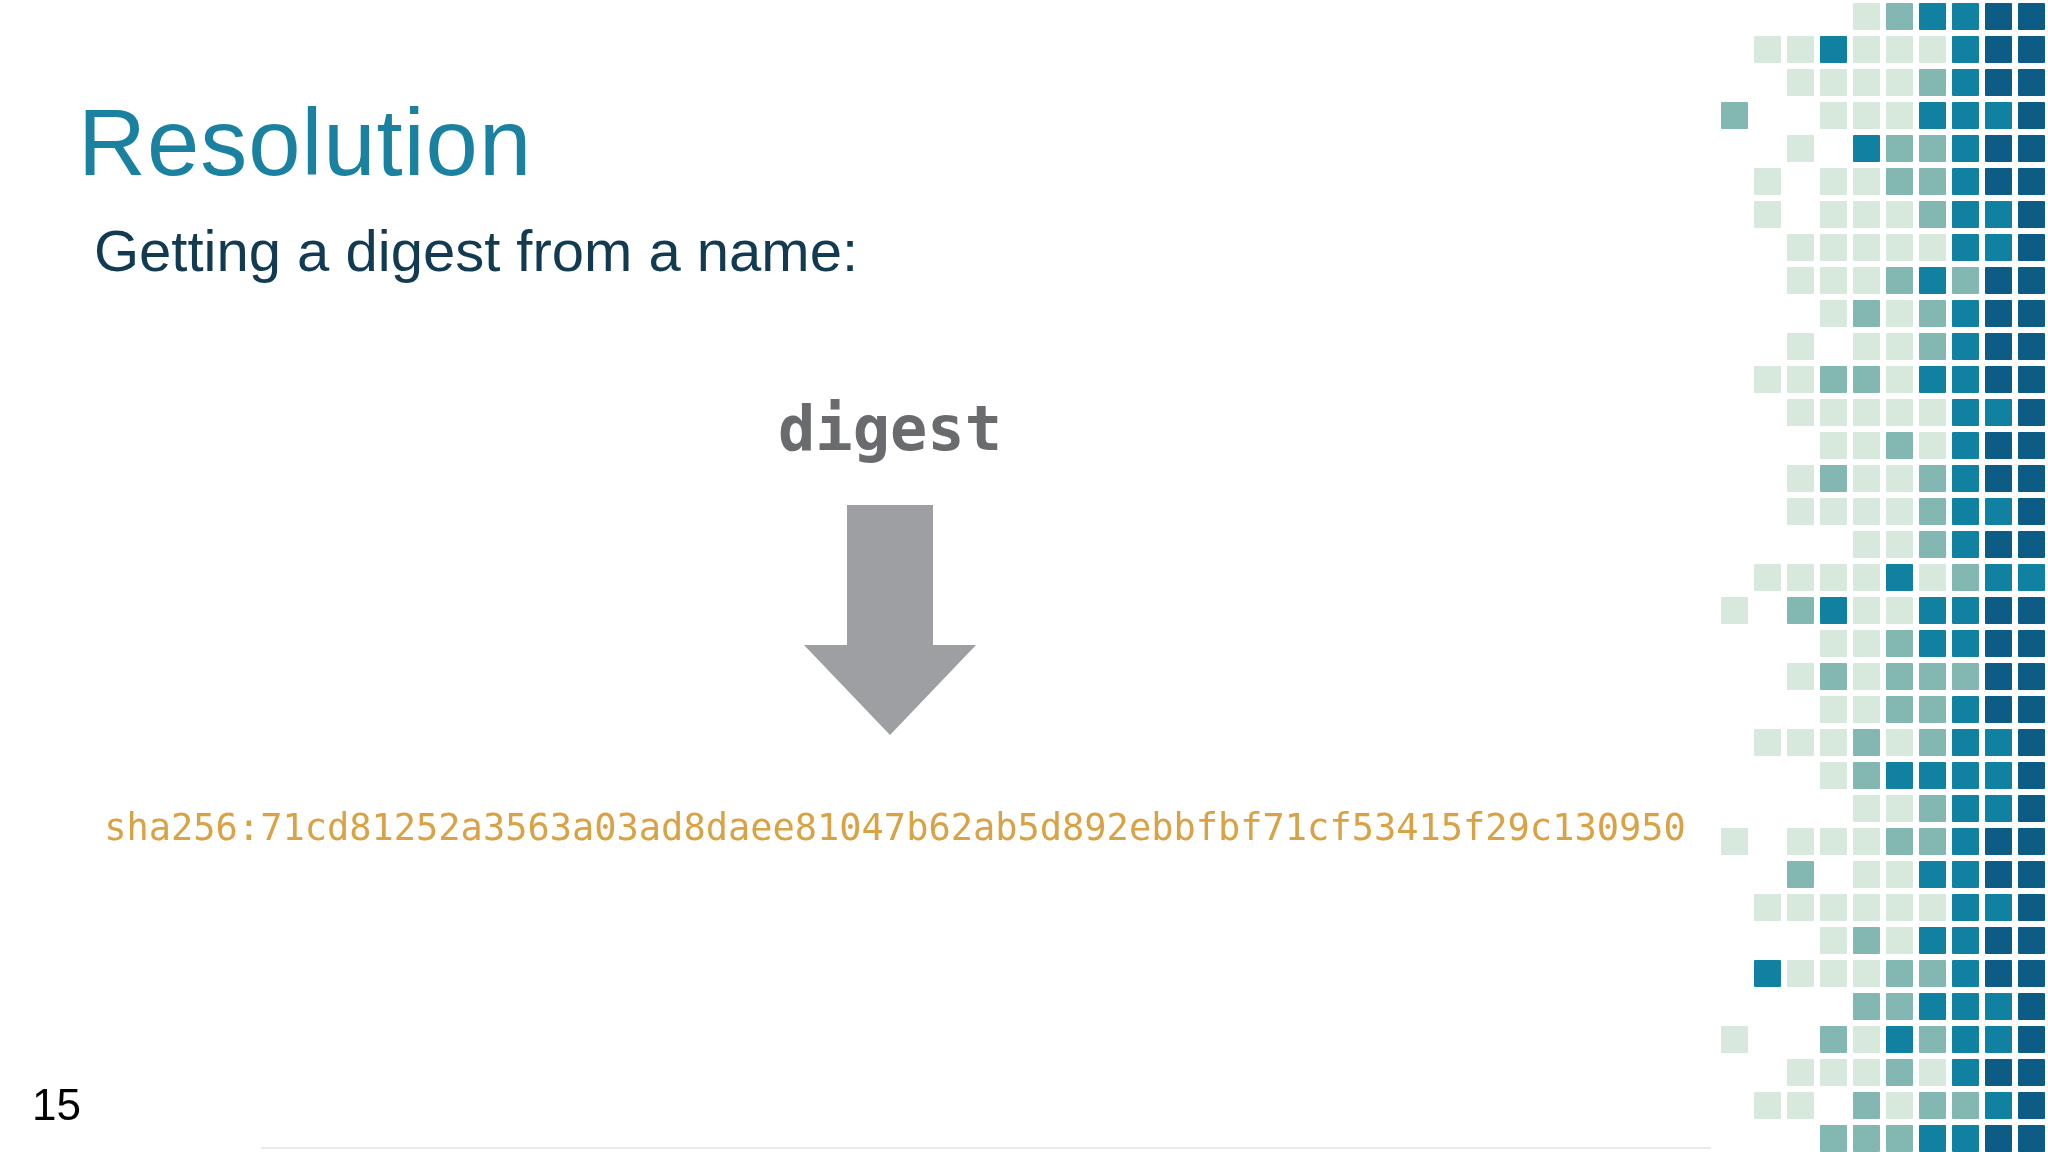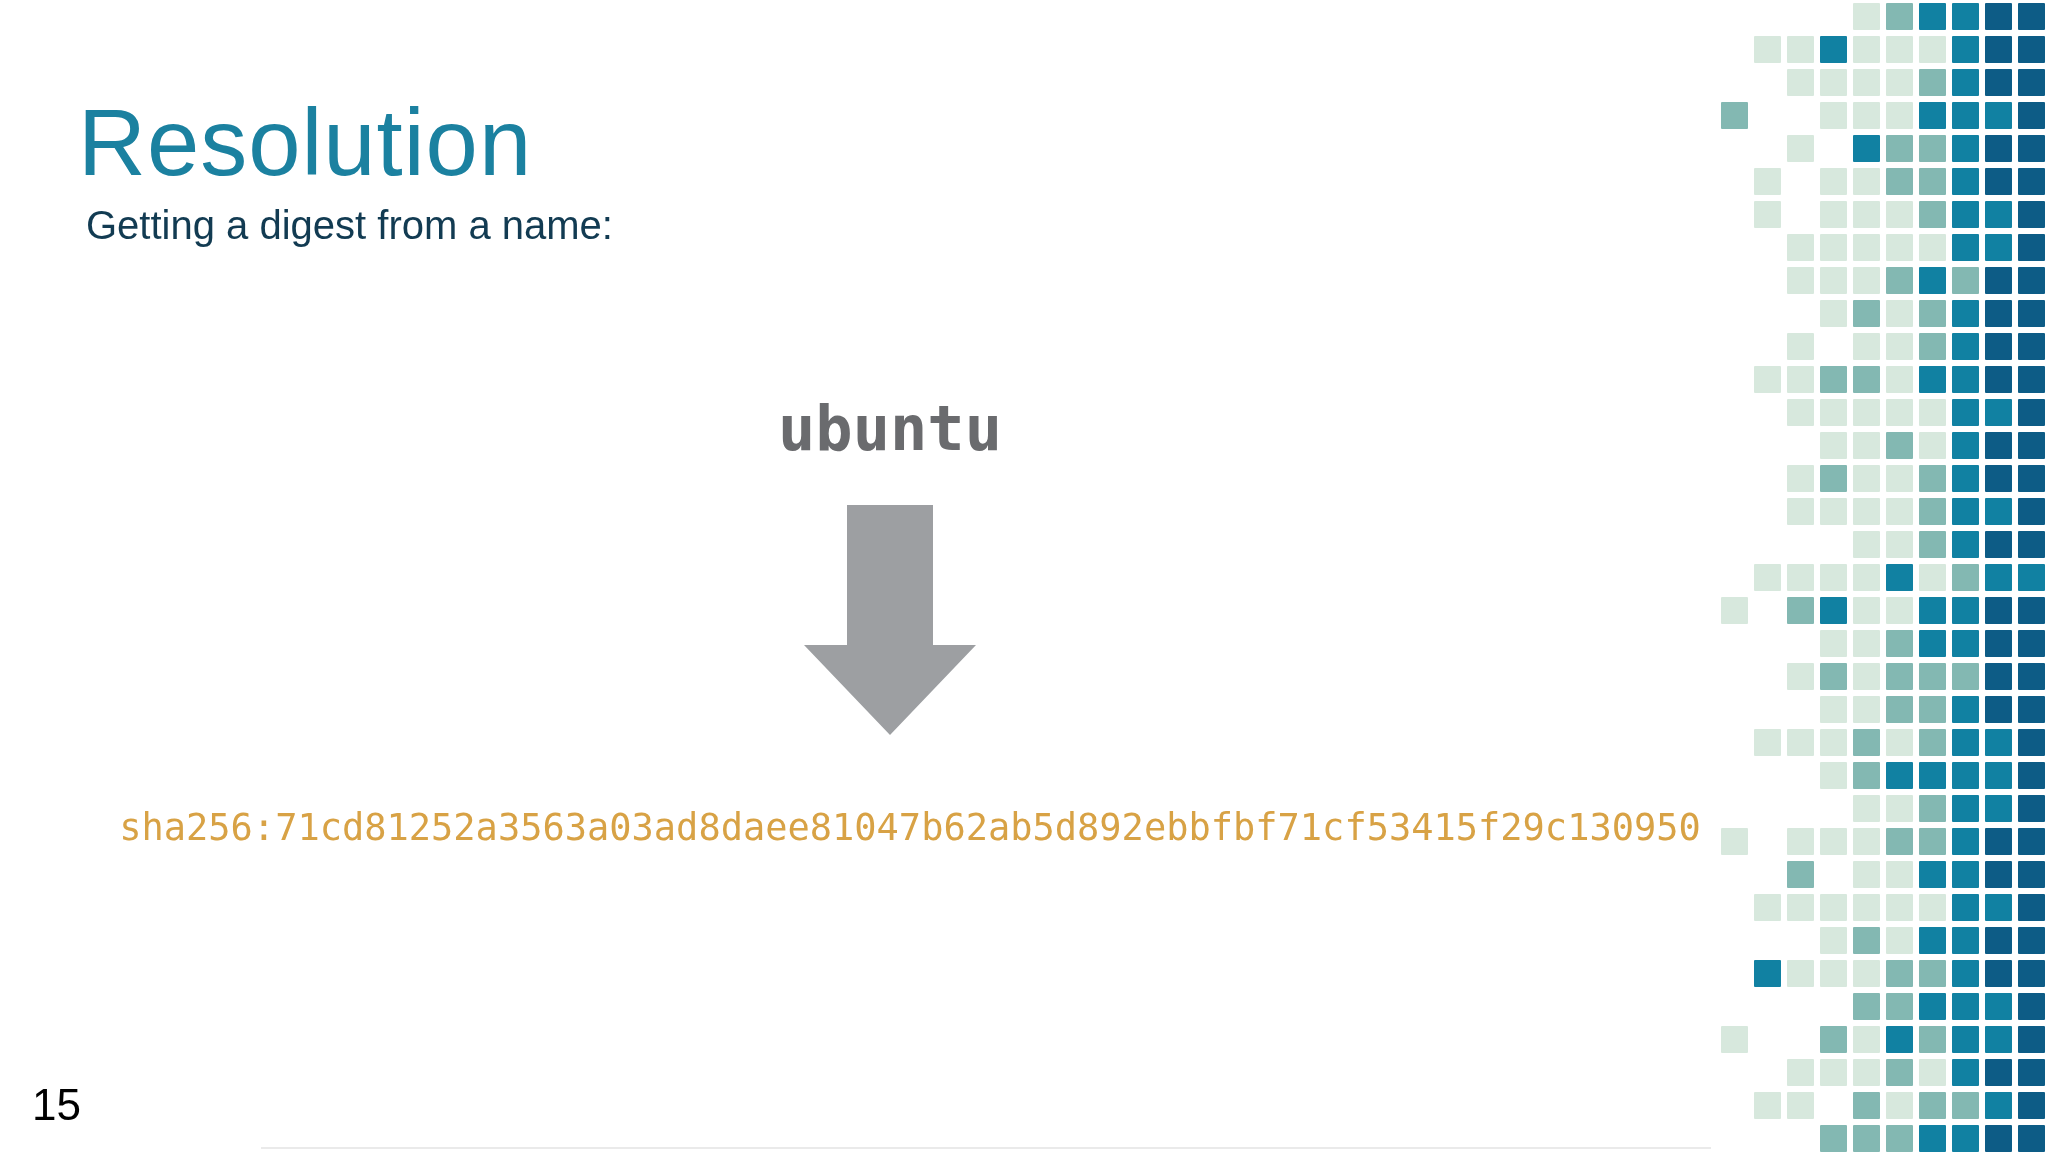"Getting a digest from a" .slide-subtitle { font-size: 40px -> 58px; left: 86px -> 94px }
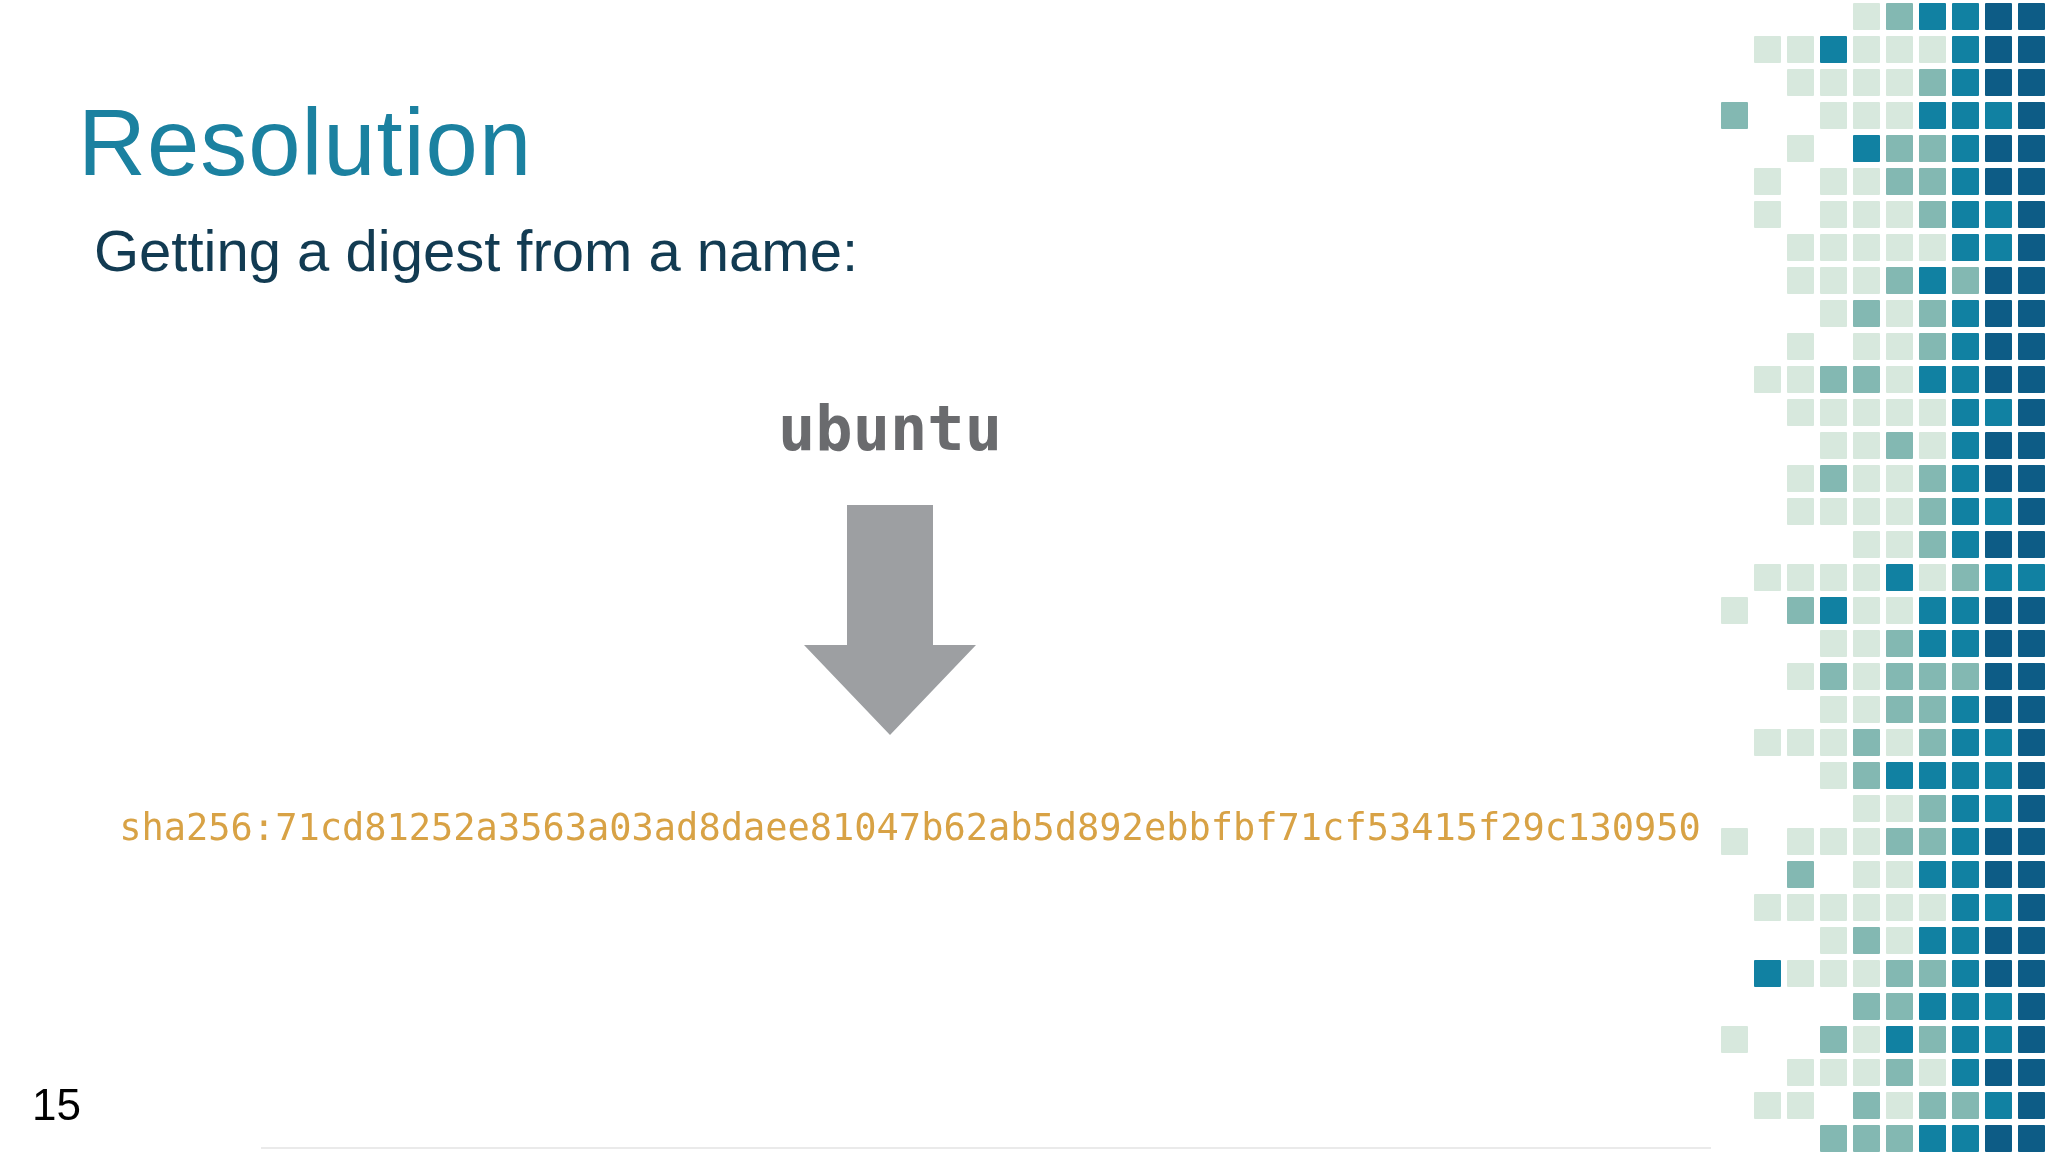"ubuntu" div.image-name { text: ubuntu -> digest }
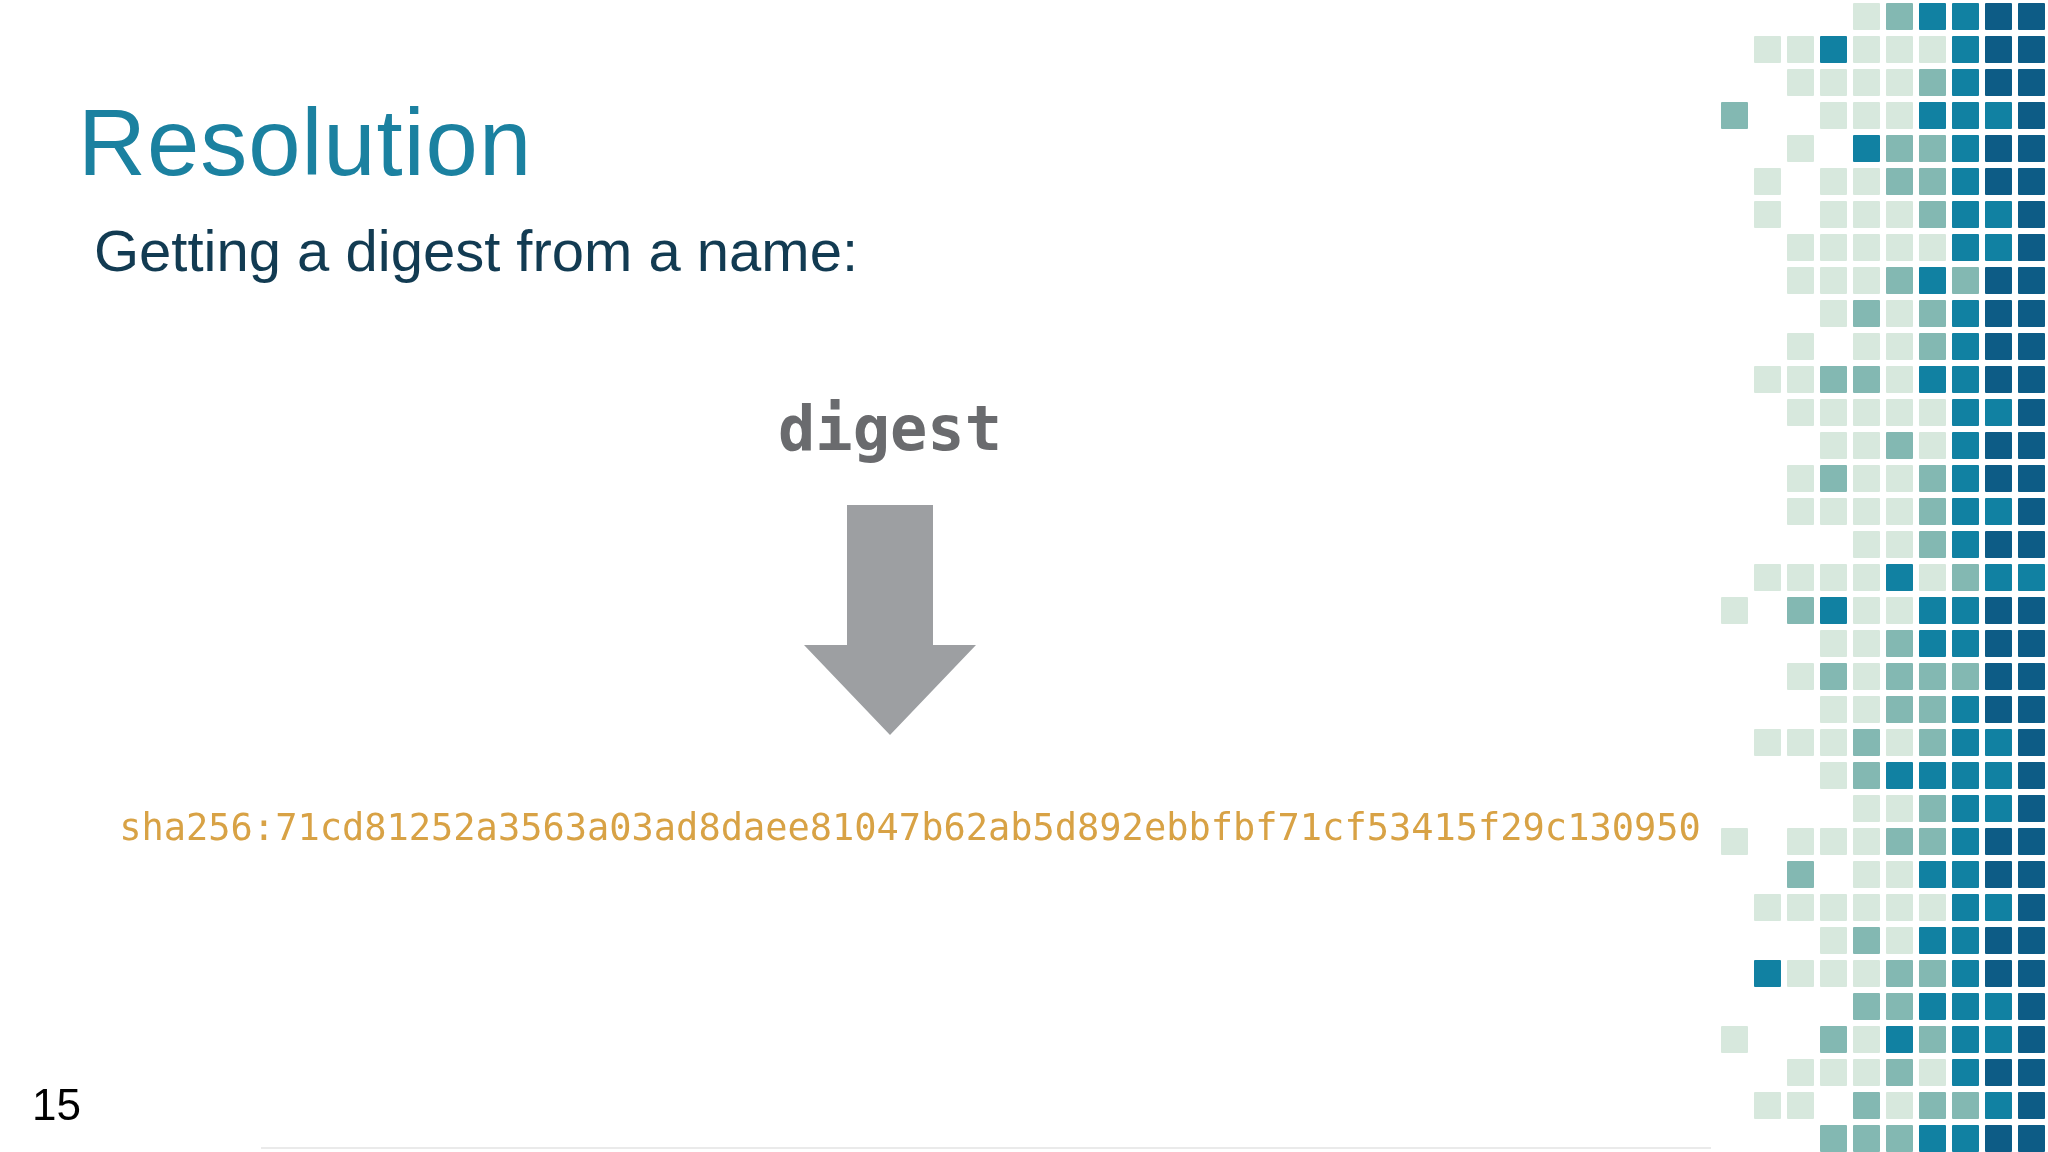"sha256:71cd81252a3563a03ad8daee81047b62a" .digest-text { padding-left: 15px -> none }
